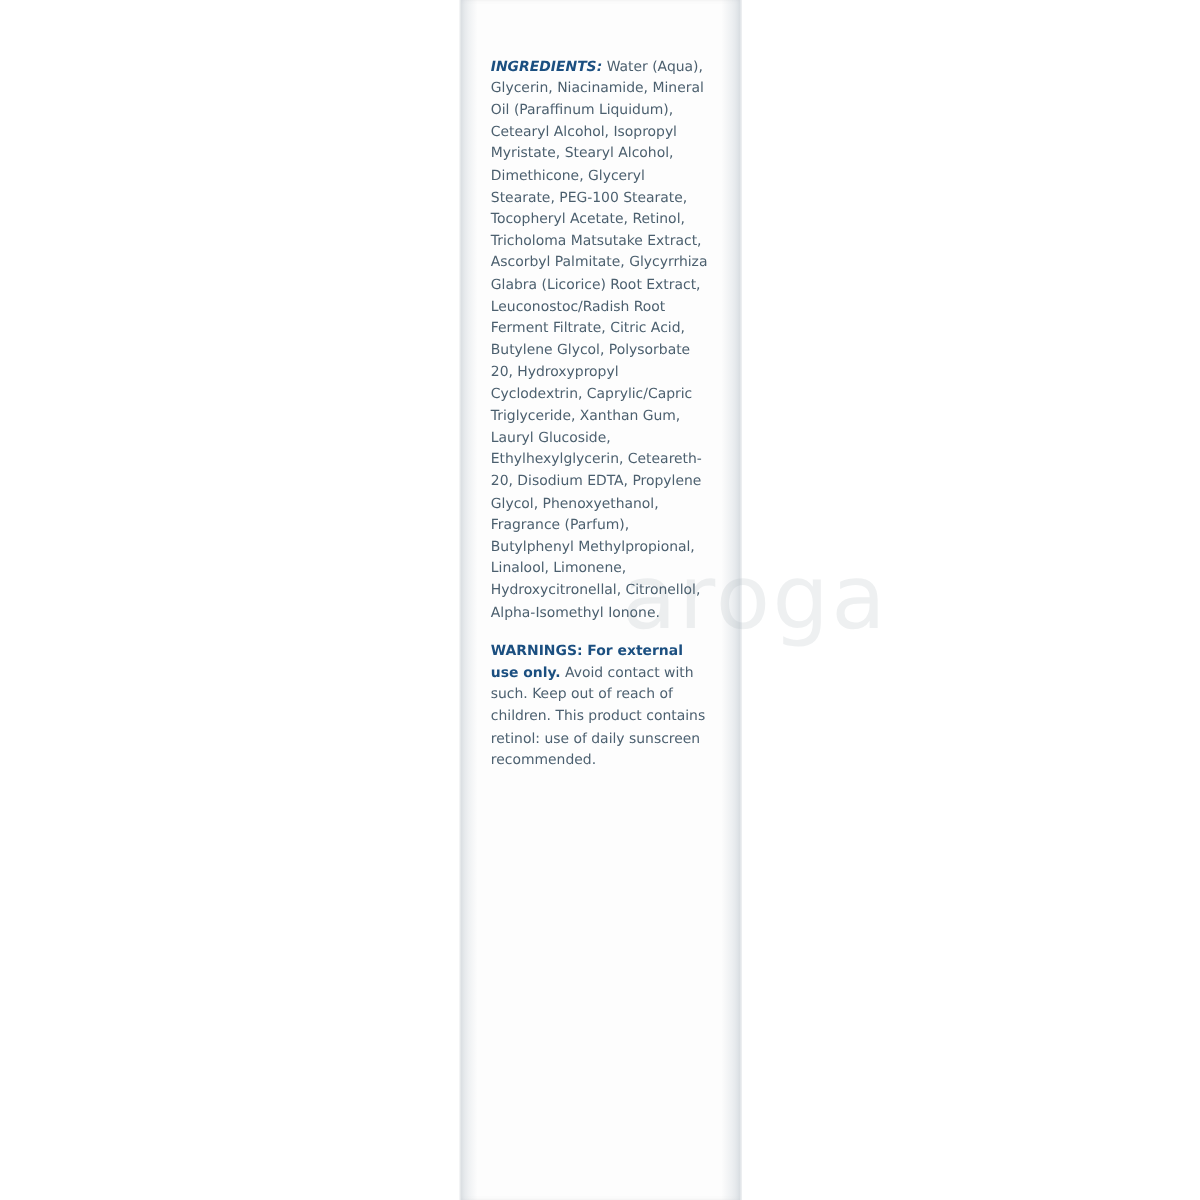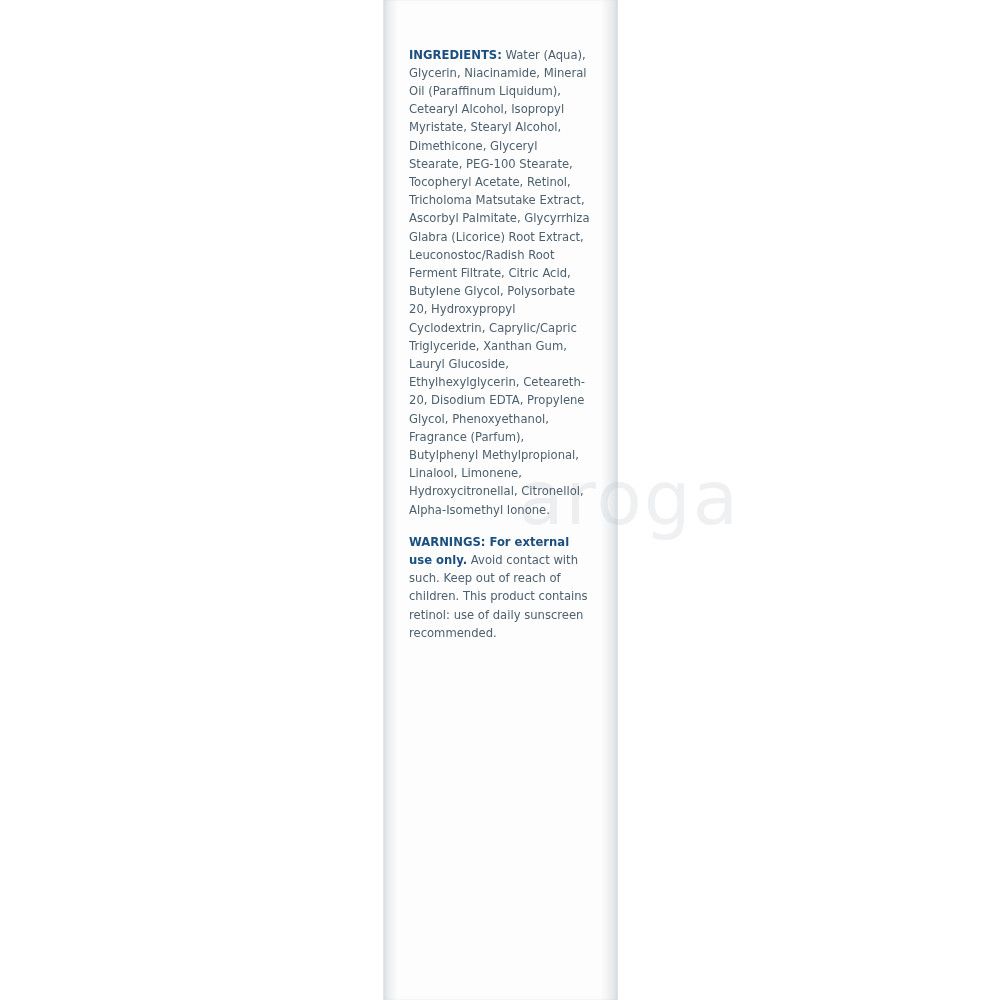"INGREDIENTS:" .heading { font-style: none -> italic }
